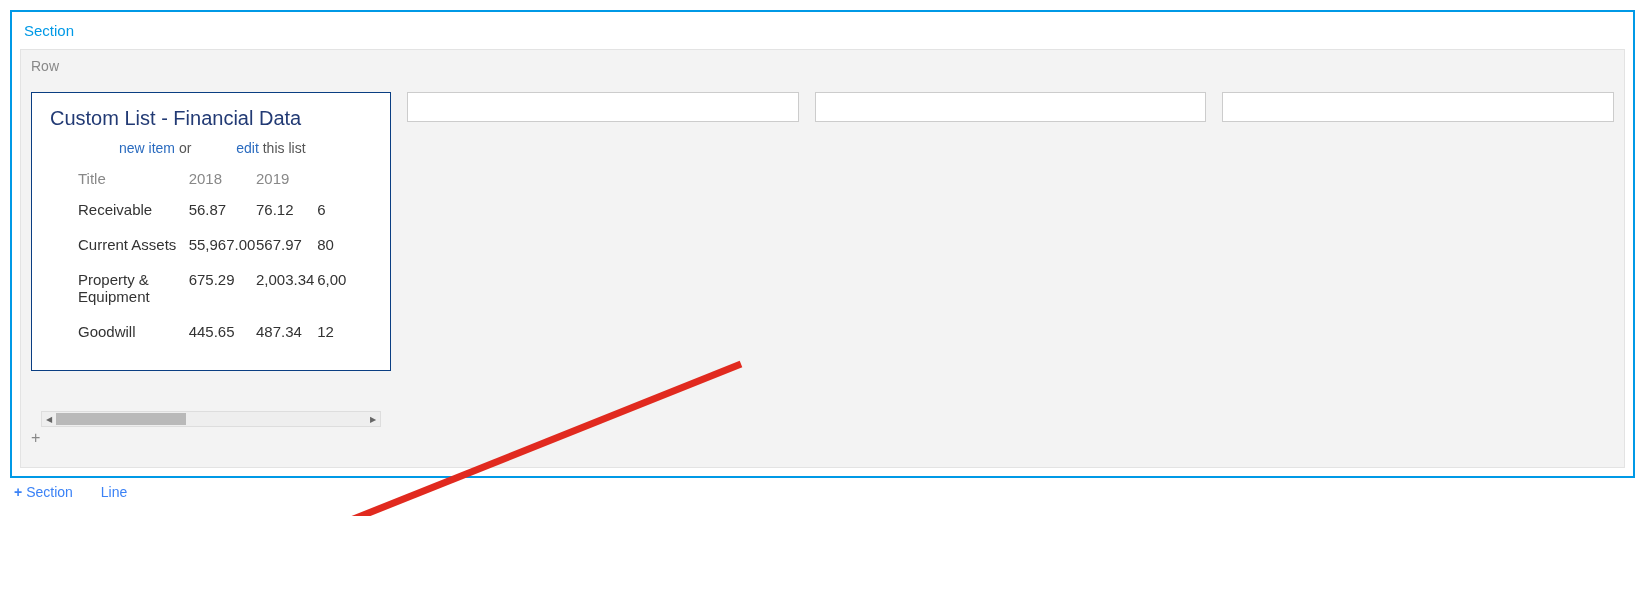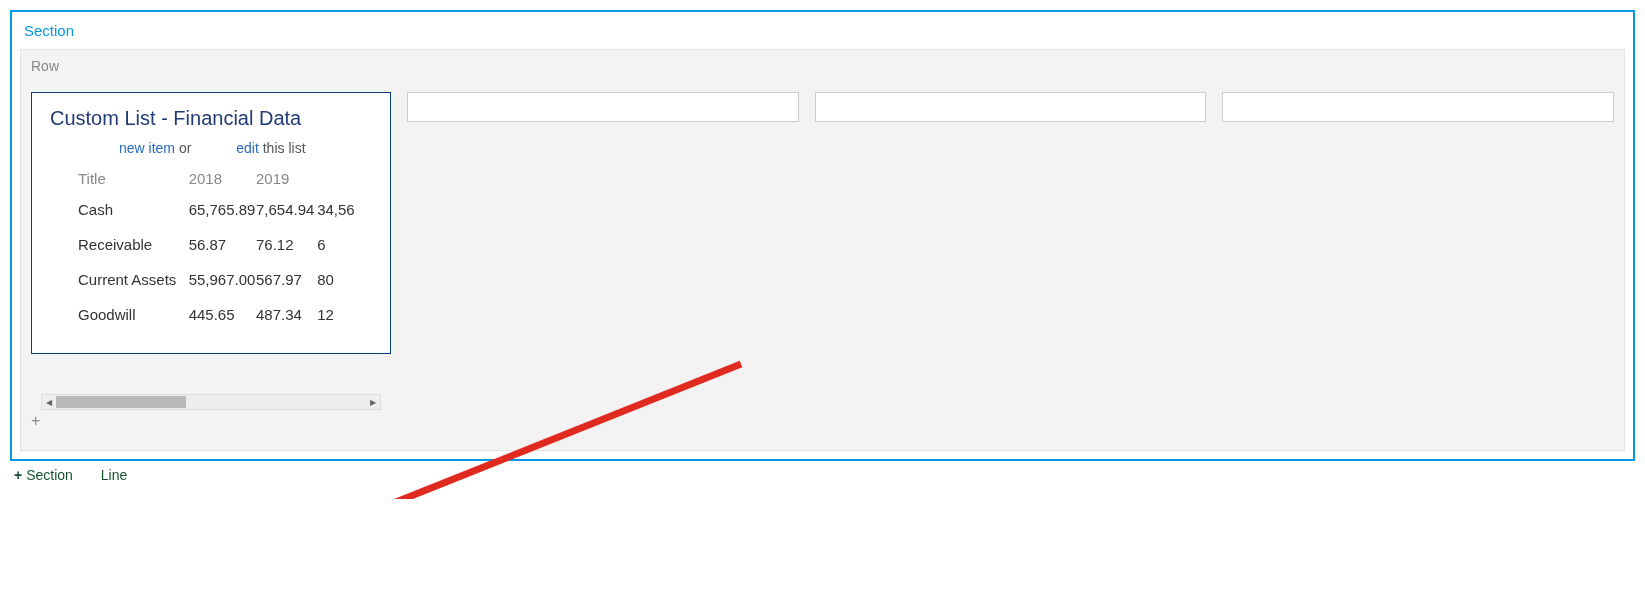"Cash" tr { html: <tr> <td>Cash</td> <td>65,765.89</td> <td>7,654.94</td> <td>34,56</td> </tr> -> none }
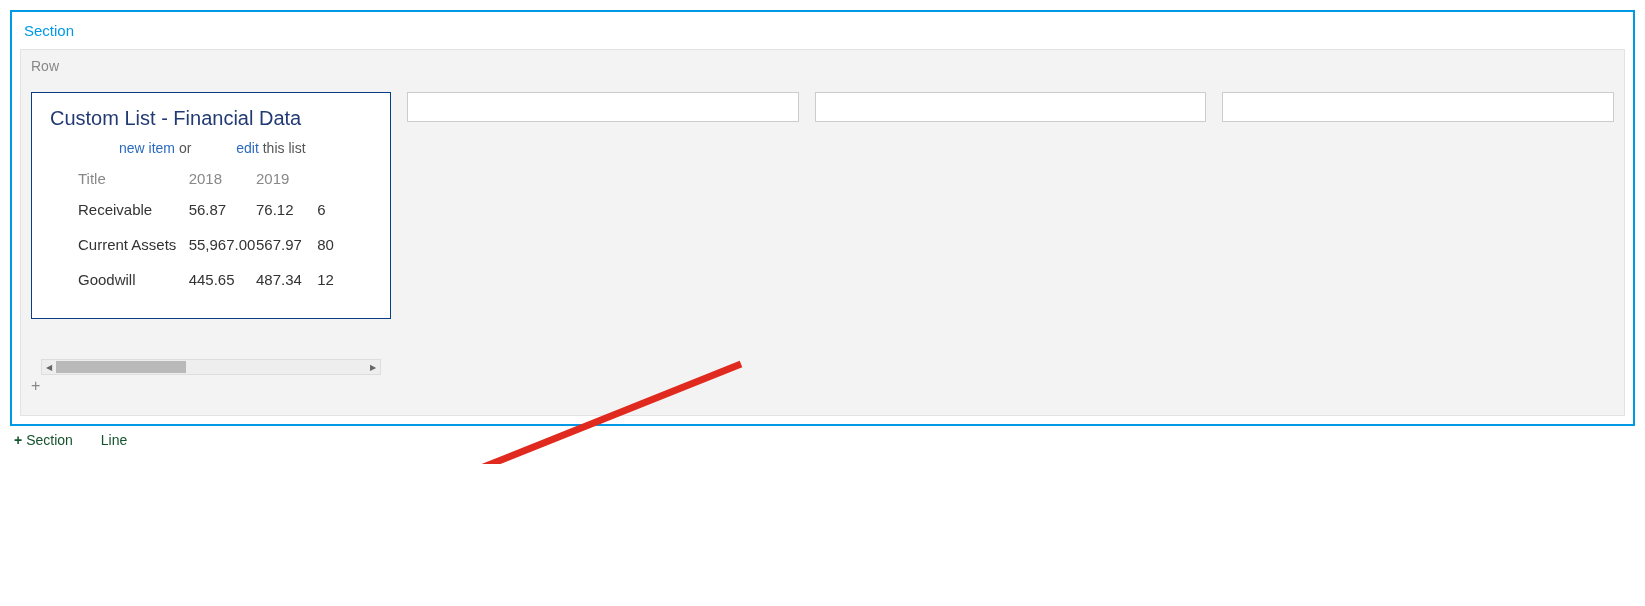"Property & Equipment" tr { html: none -> <tr> <td>Property &amp; Equipment</td> <td>675.29</td> <td>2,003.34</td> <td>6,00</td> </tr> }
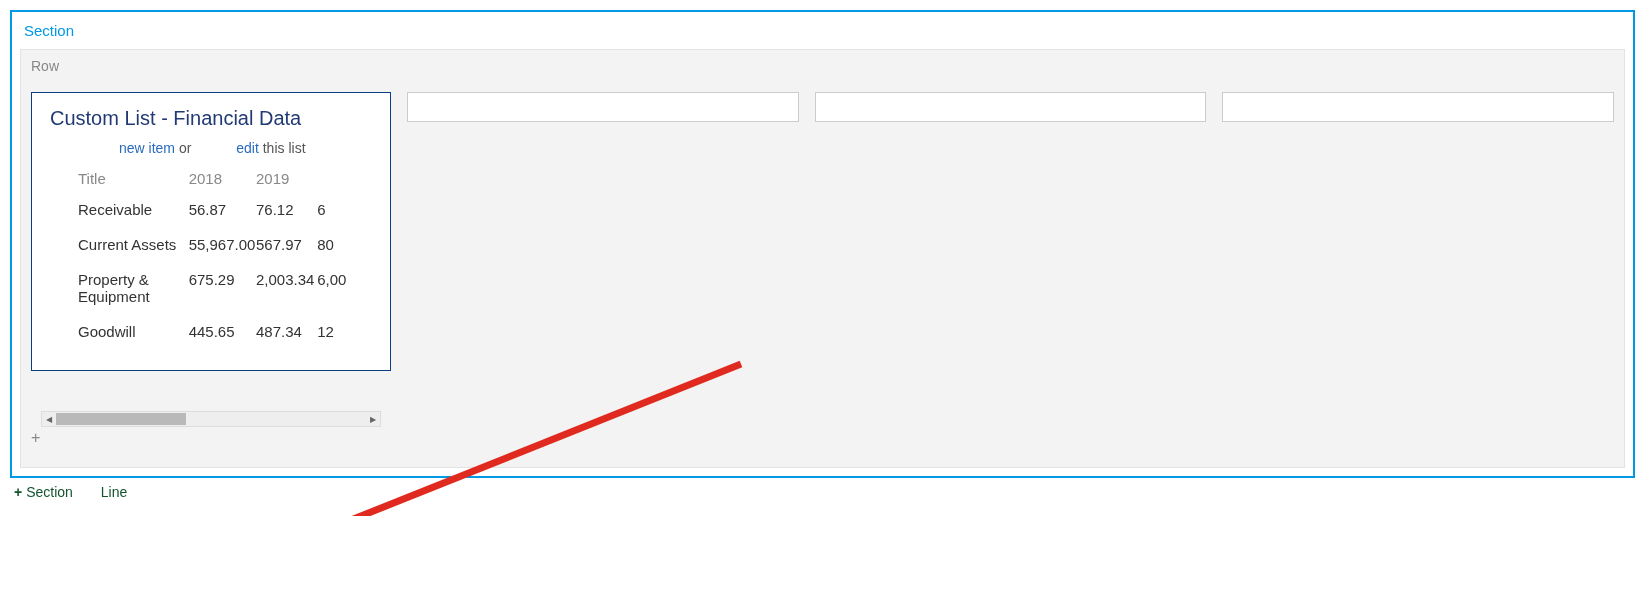"+ Section Line" .add-bar { color: #14532d -> #3b82f6 }
